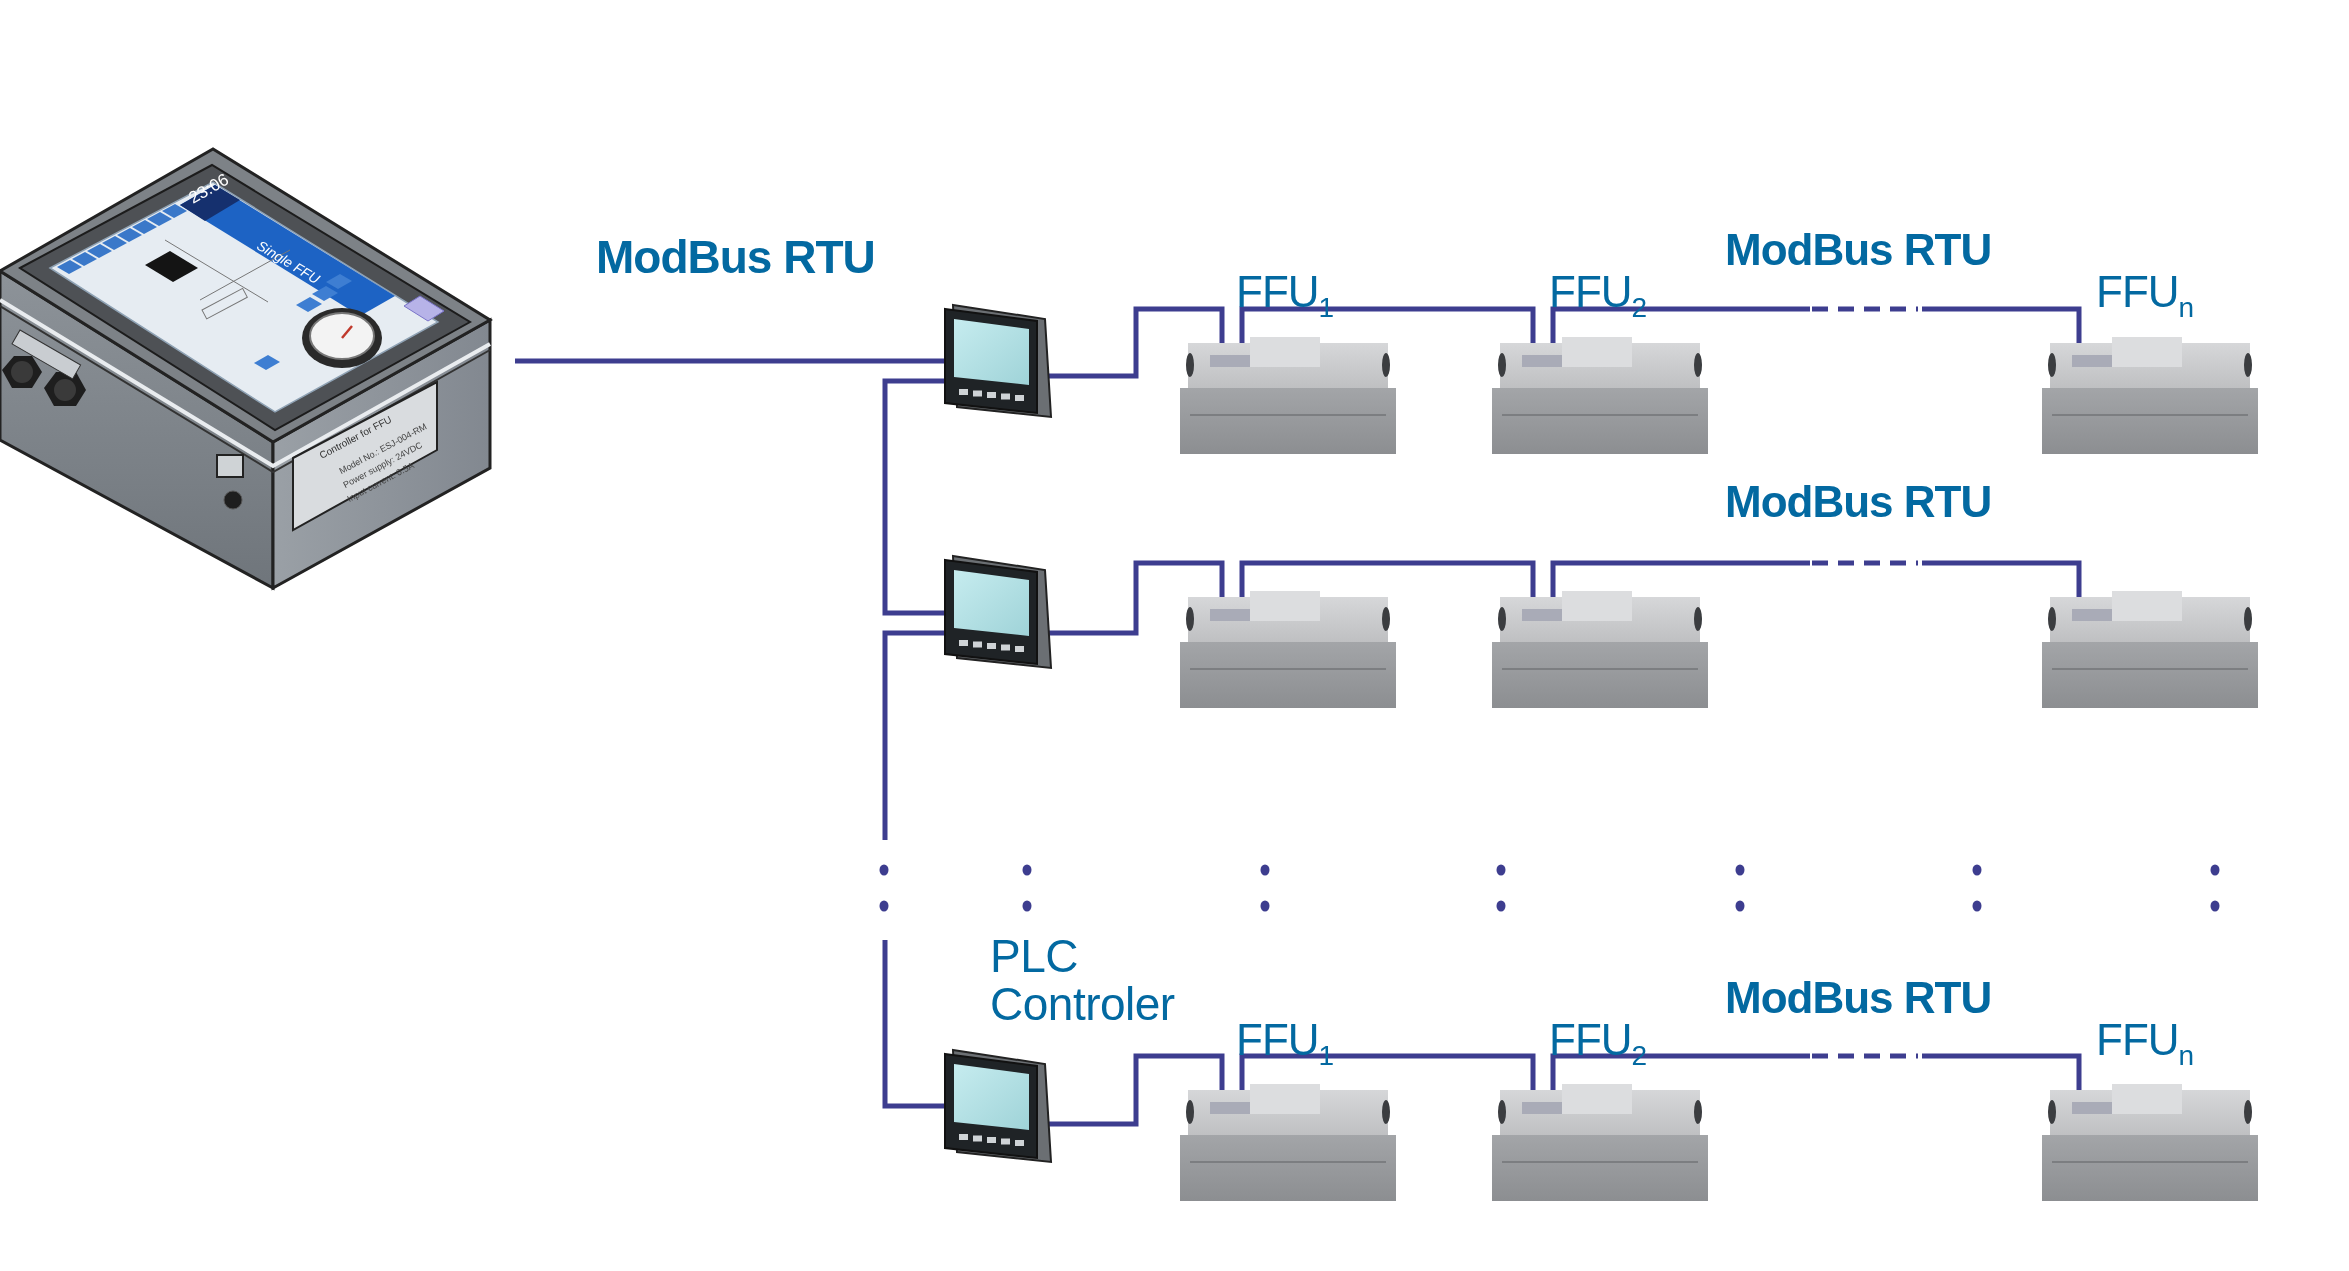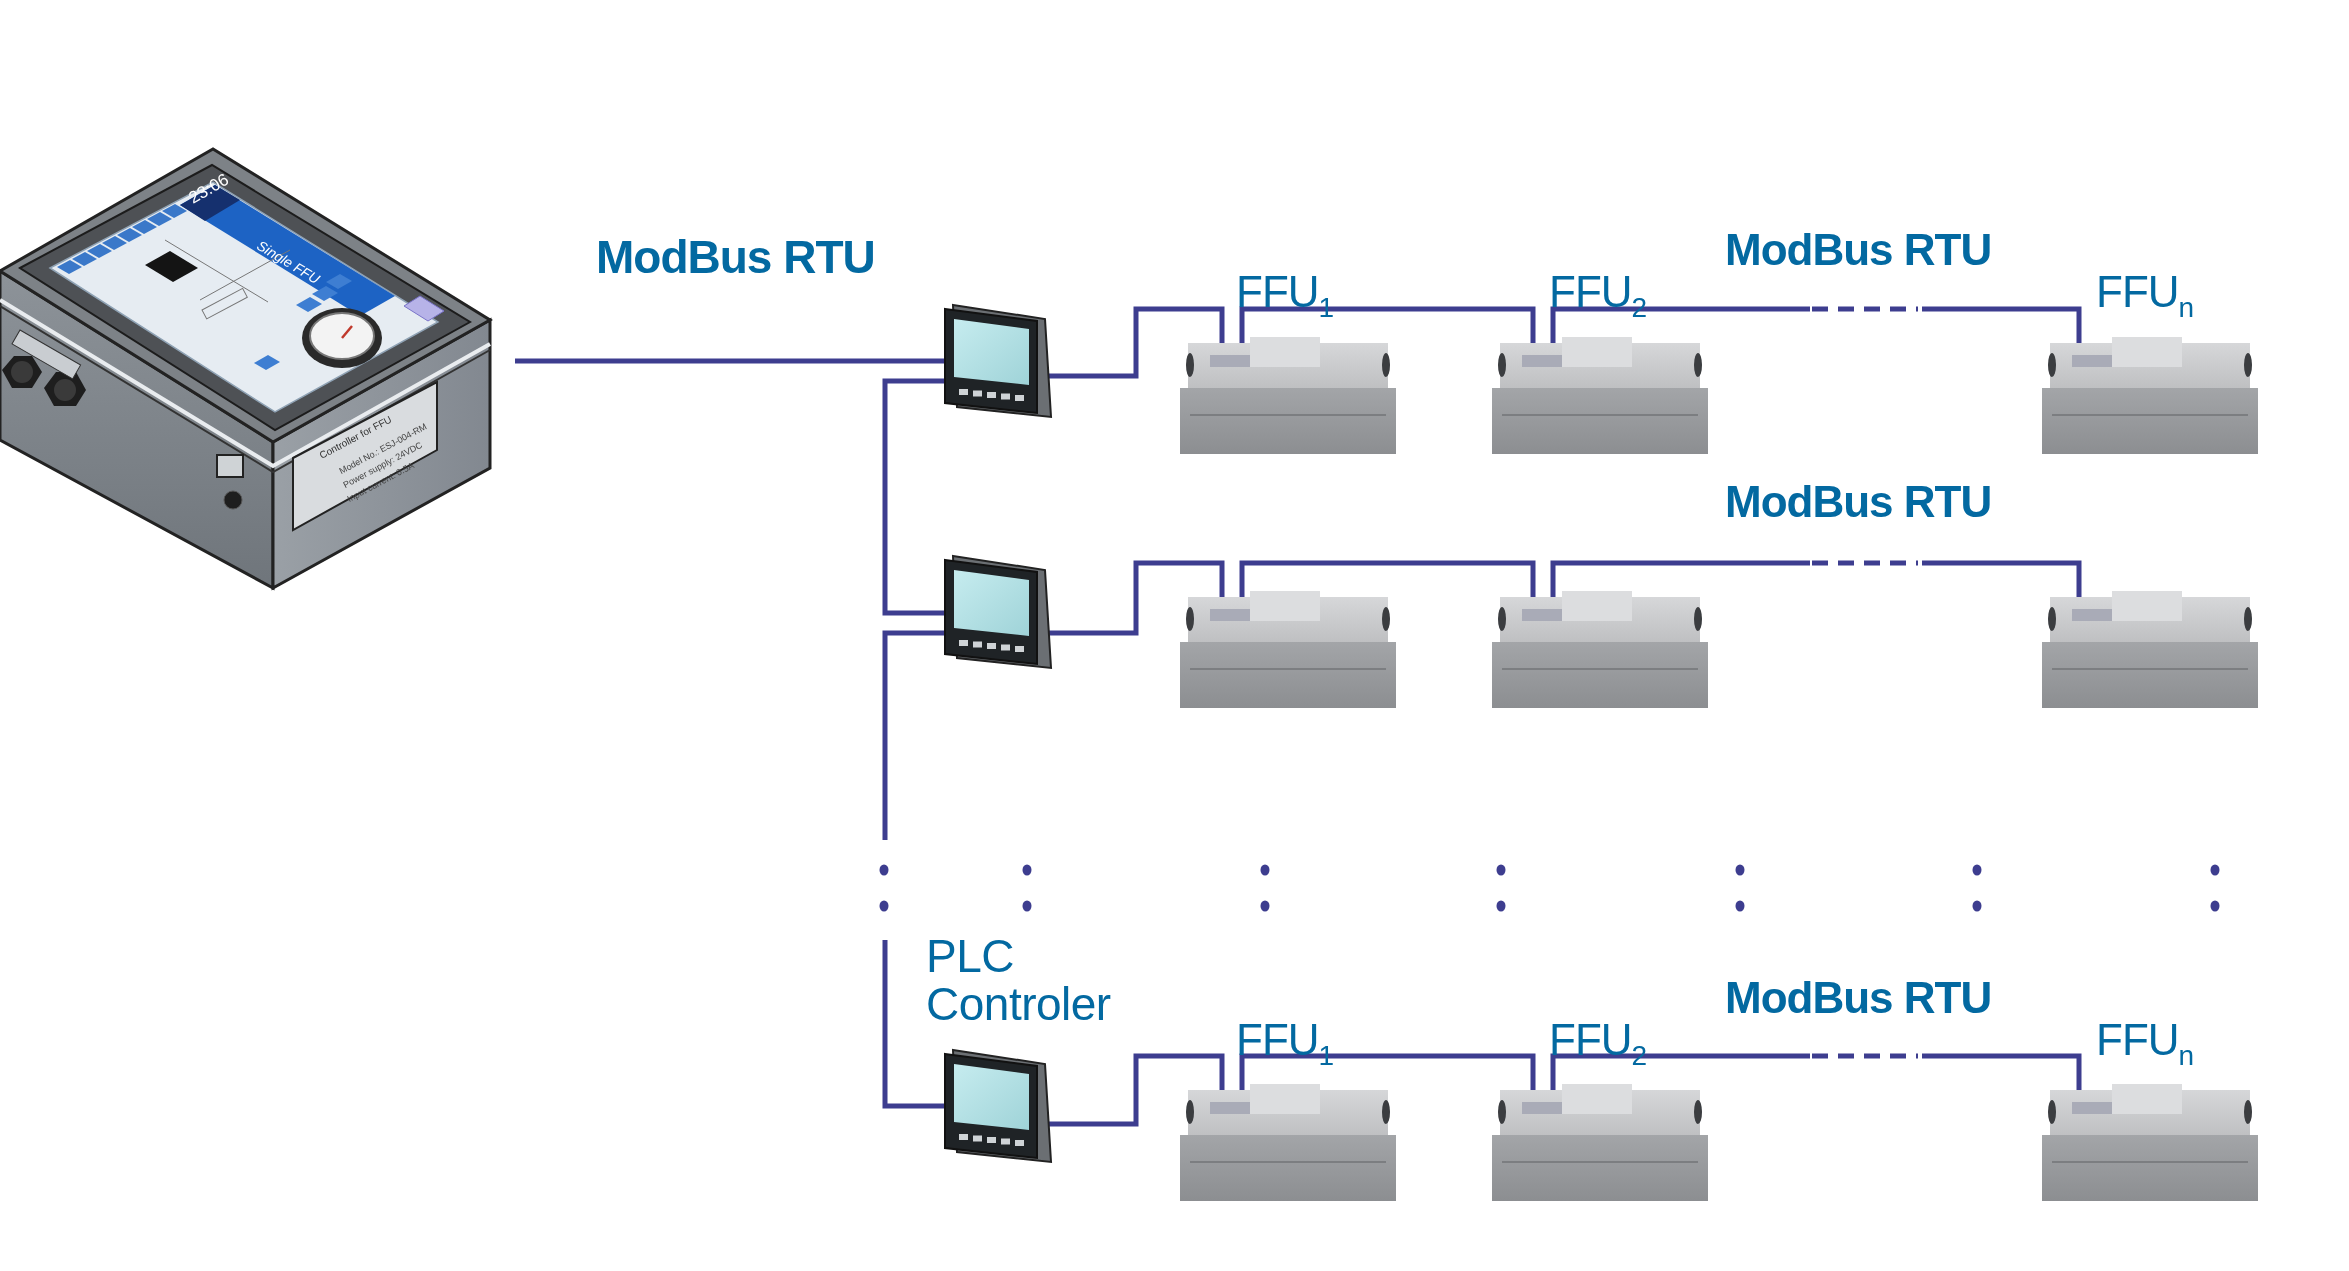"PLC" div.label { left: 926px -> 990px }
